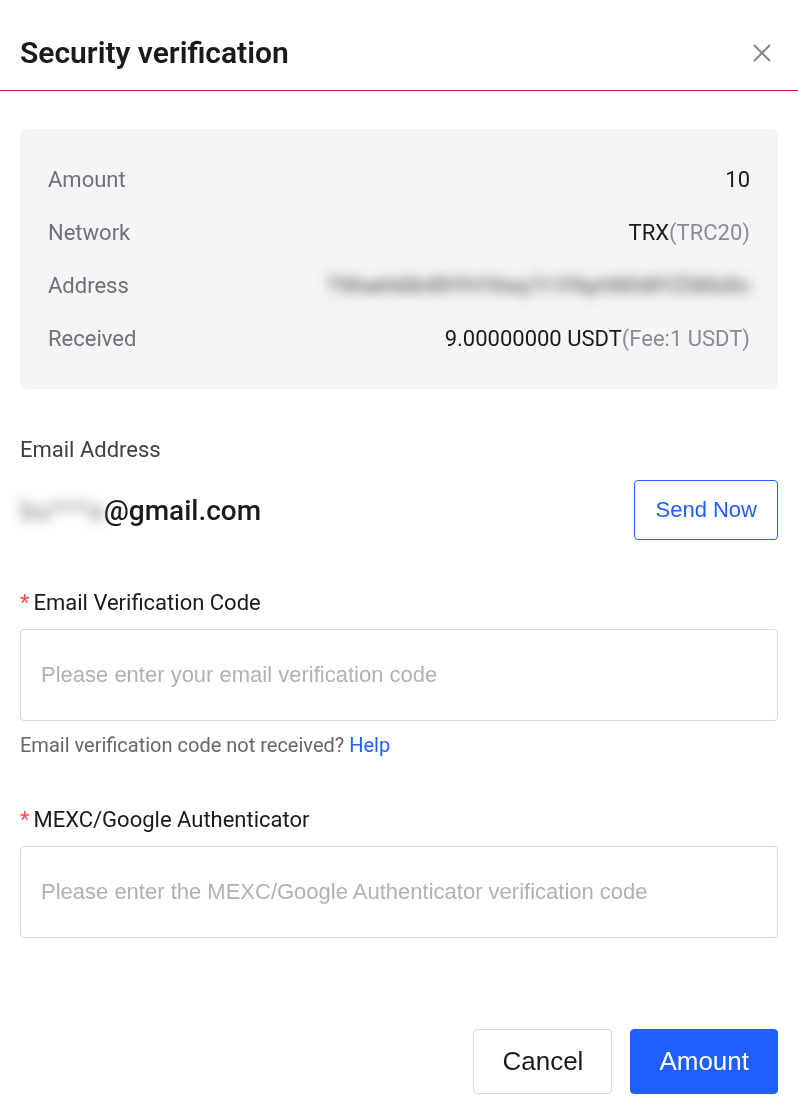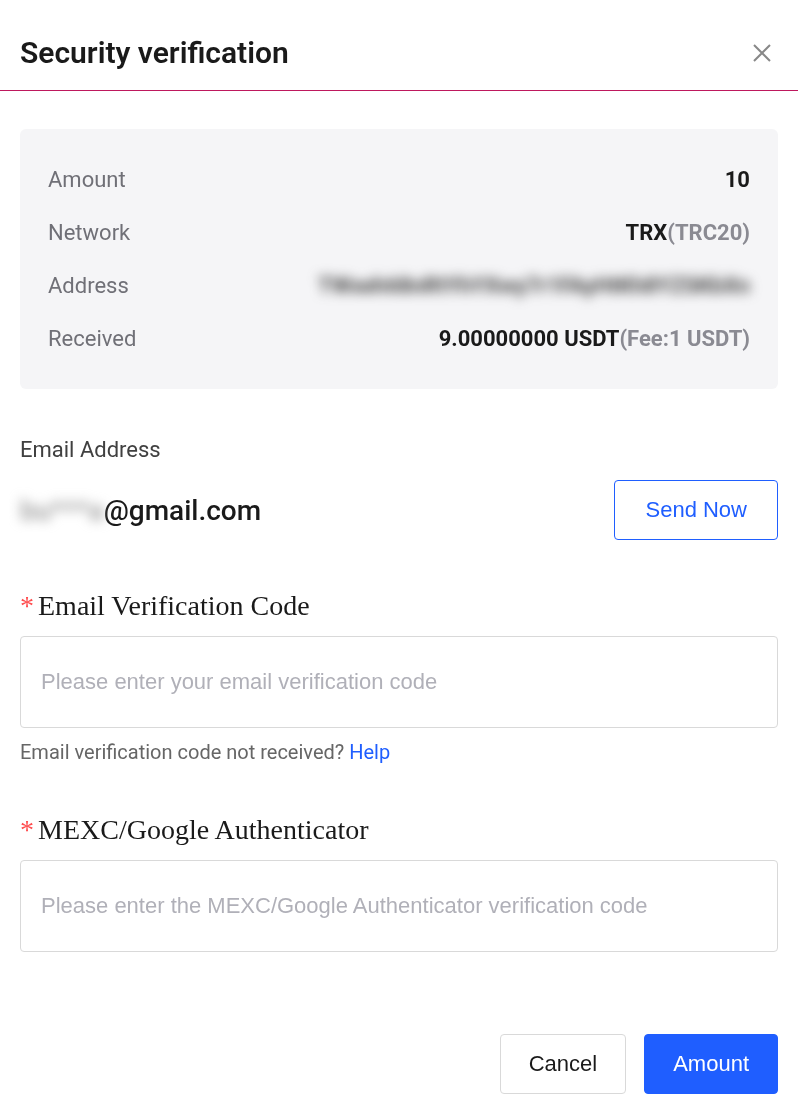"10" .summary-value { font-weight: 700 -> 400 }
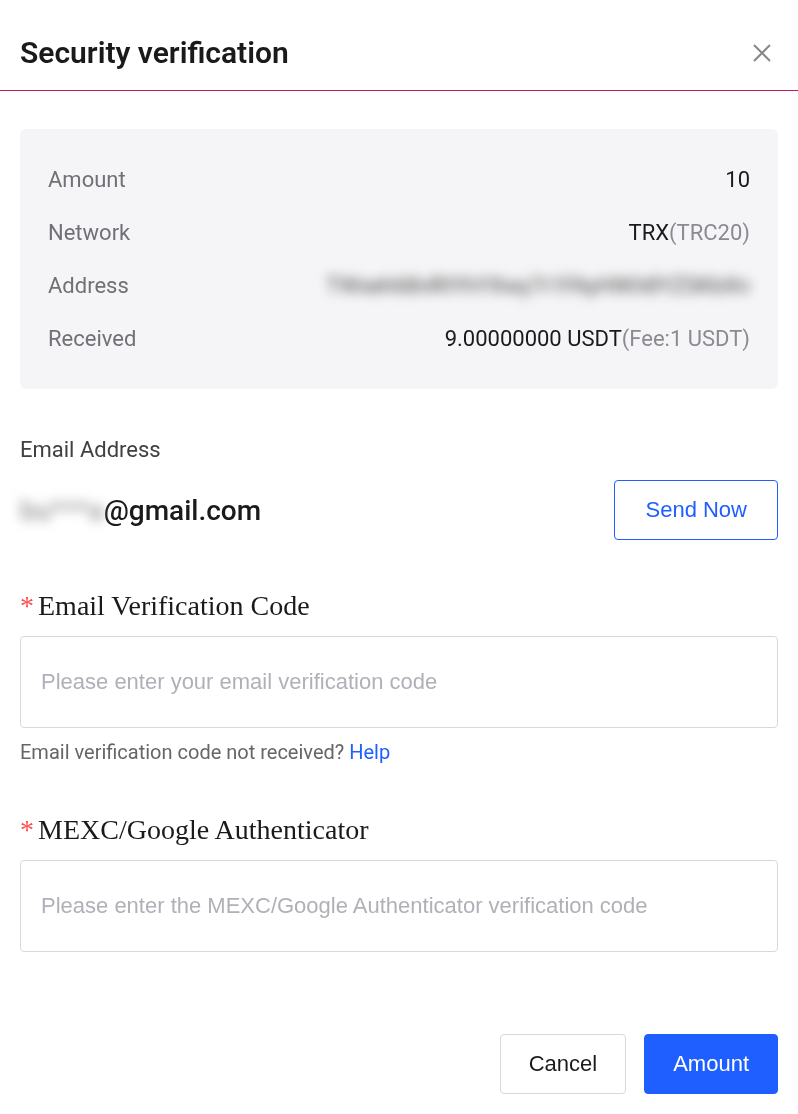"Send Now" .send-now-btn { padding: 16px 30px -> 16px 20px }
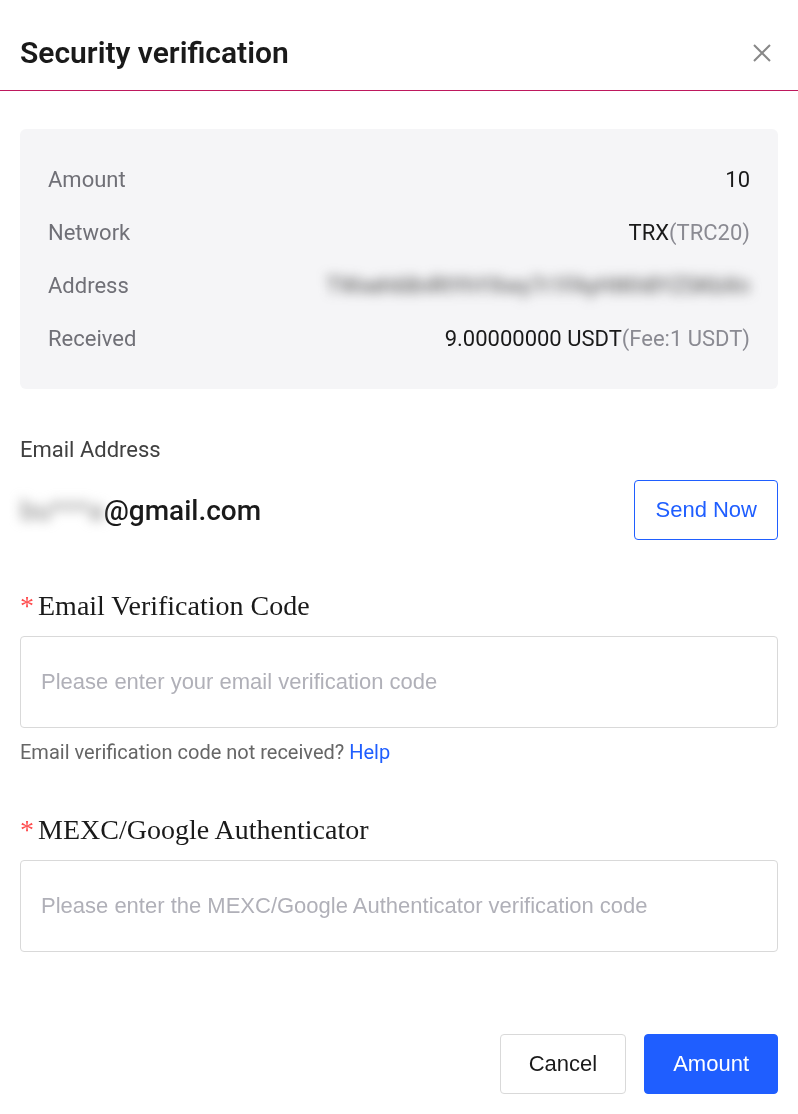"* Email Verification Code" .form-label { font-family: Liberation Serif, serif -> none; font-size: 28px -> 22px }
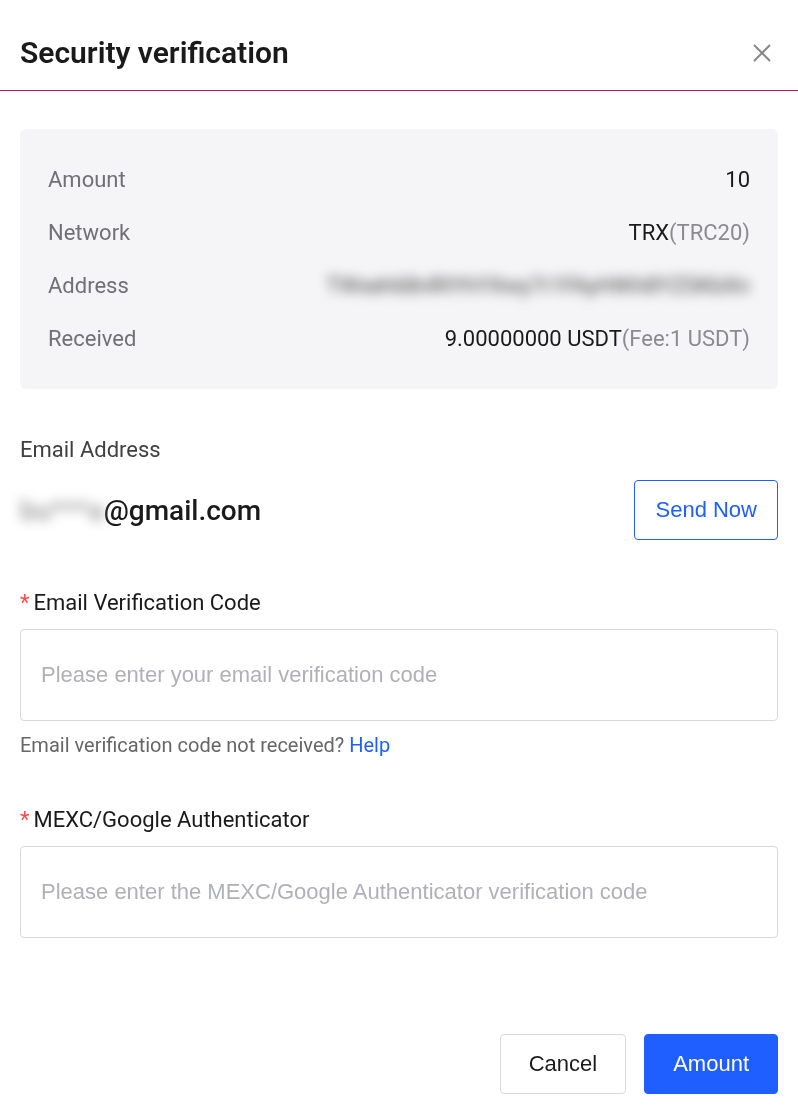"Cancel" .btn { font-size: 22px -> 26px }
